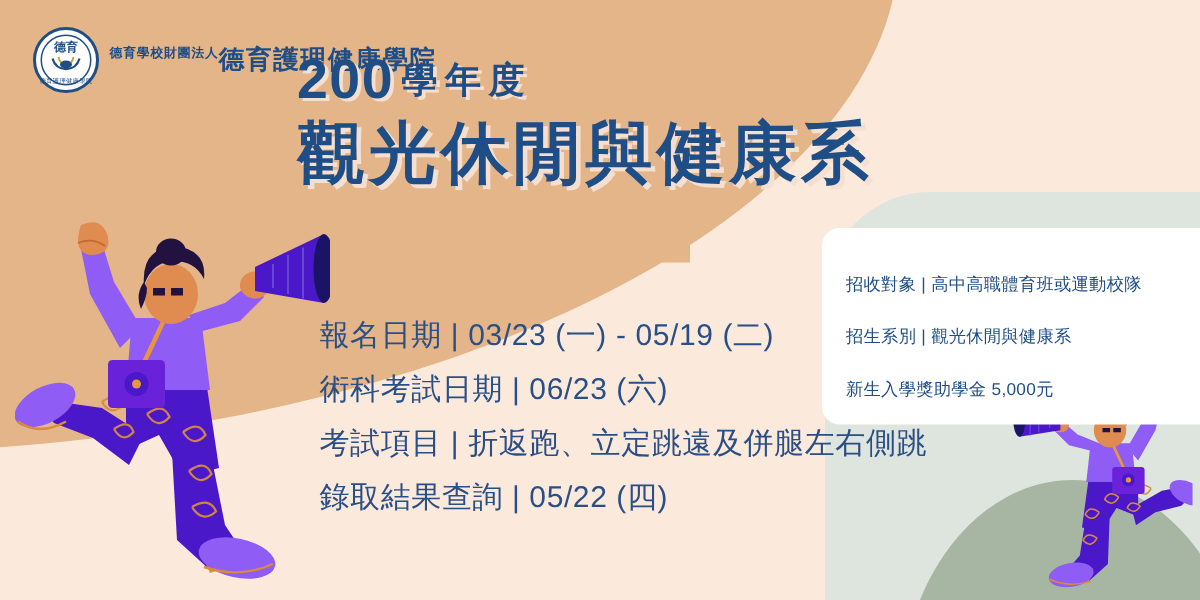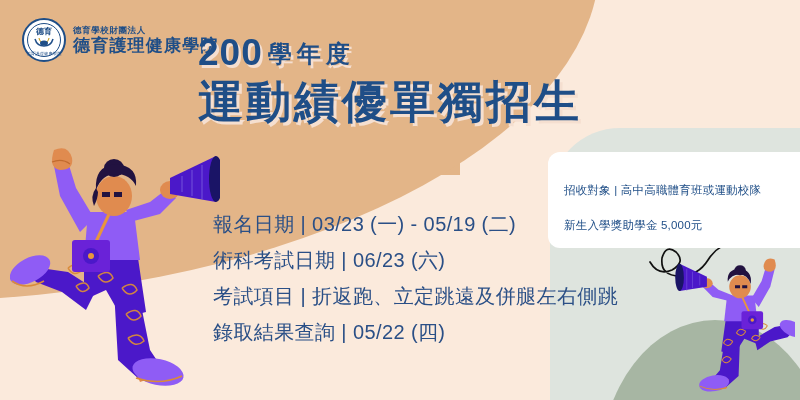"德育學校財團法人" .school-text { flex-direction: column -> row }
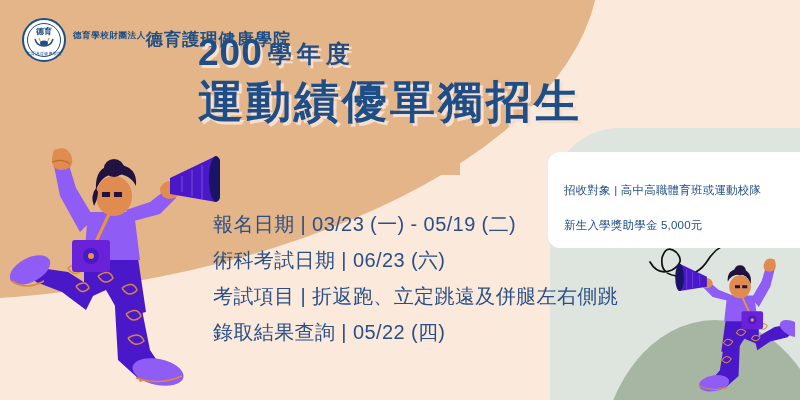"運動績優單獨招生" div.hl-line2 { text: 運動績優單獨招生 -> 觀光休閒與健康系 }
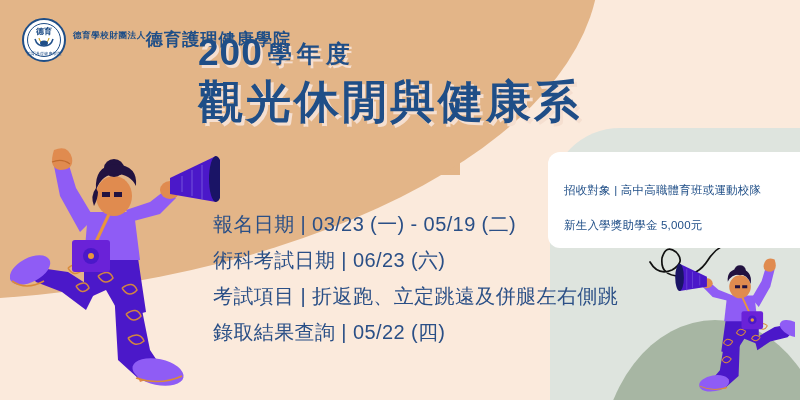"招生系別 | 觀光休閒與健康系" div.info-line { html: none -> <div>招生系別 | 觀光休閒與健康系</div> }
